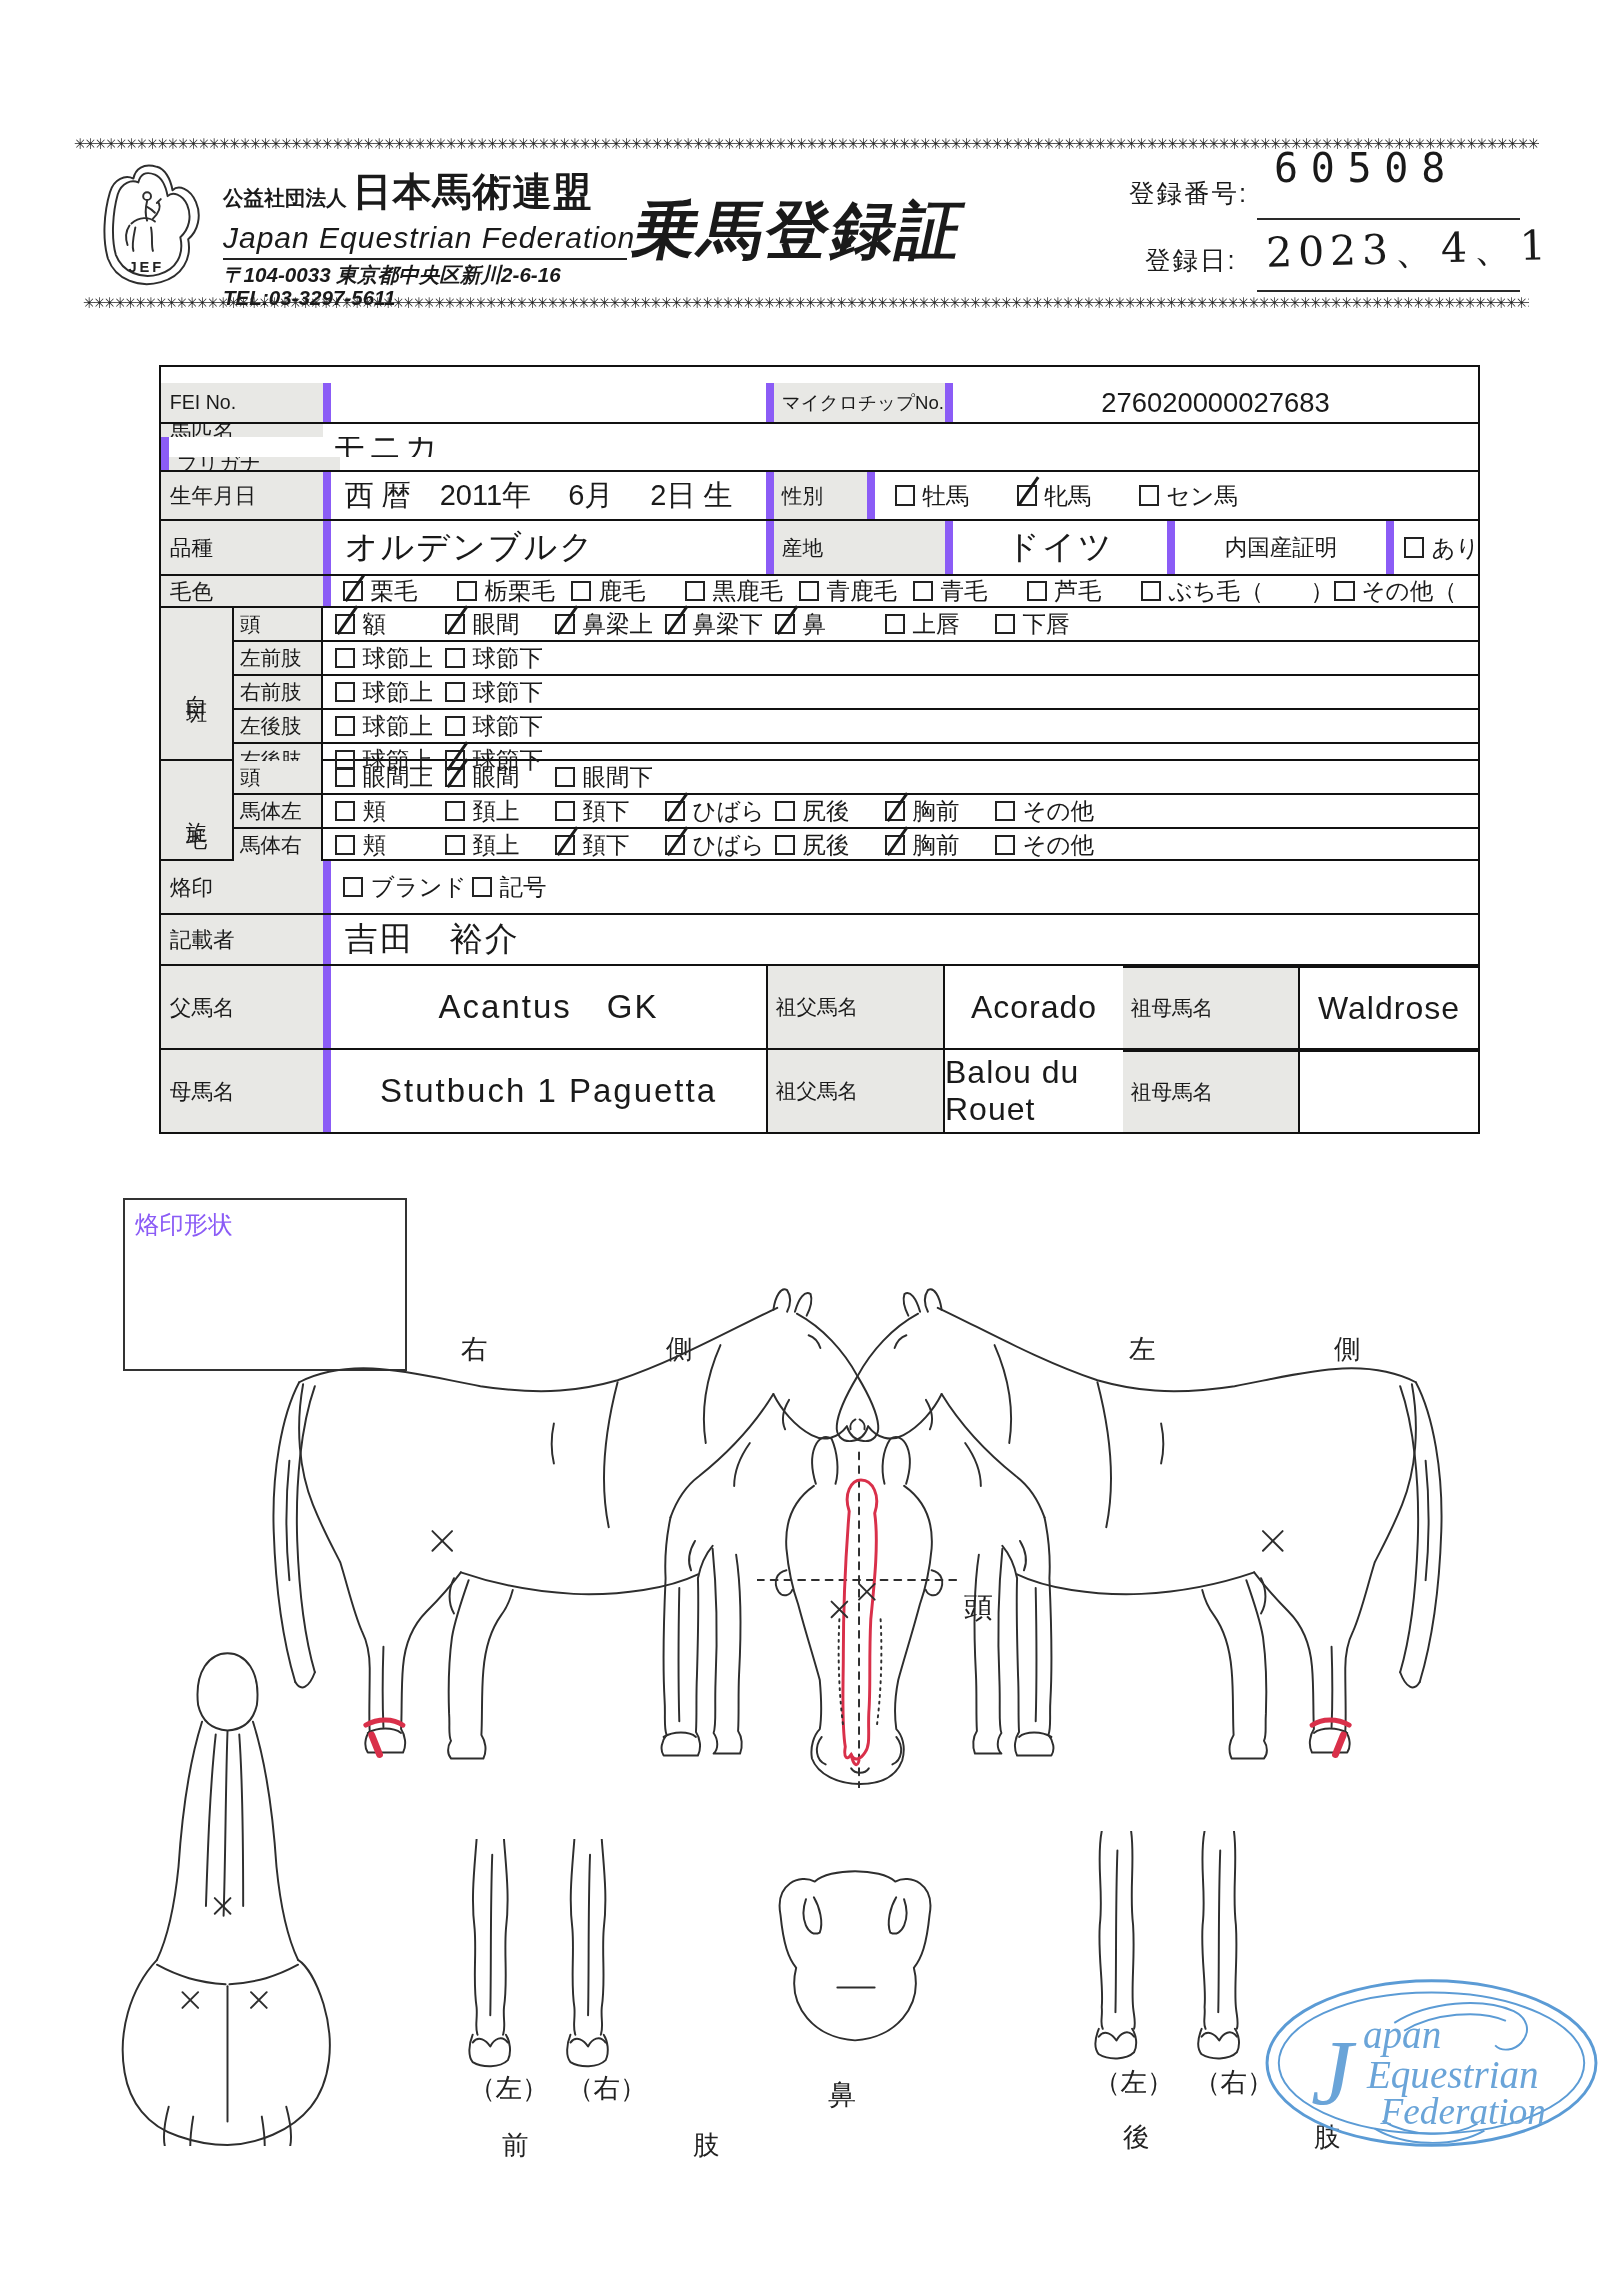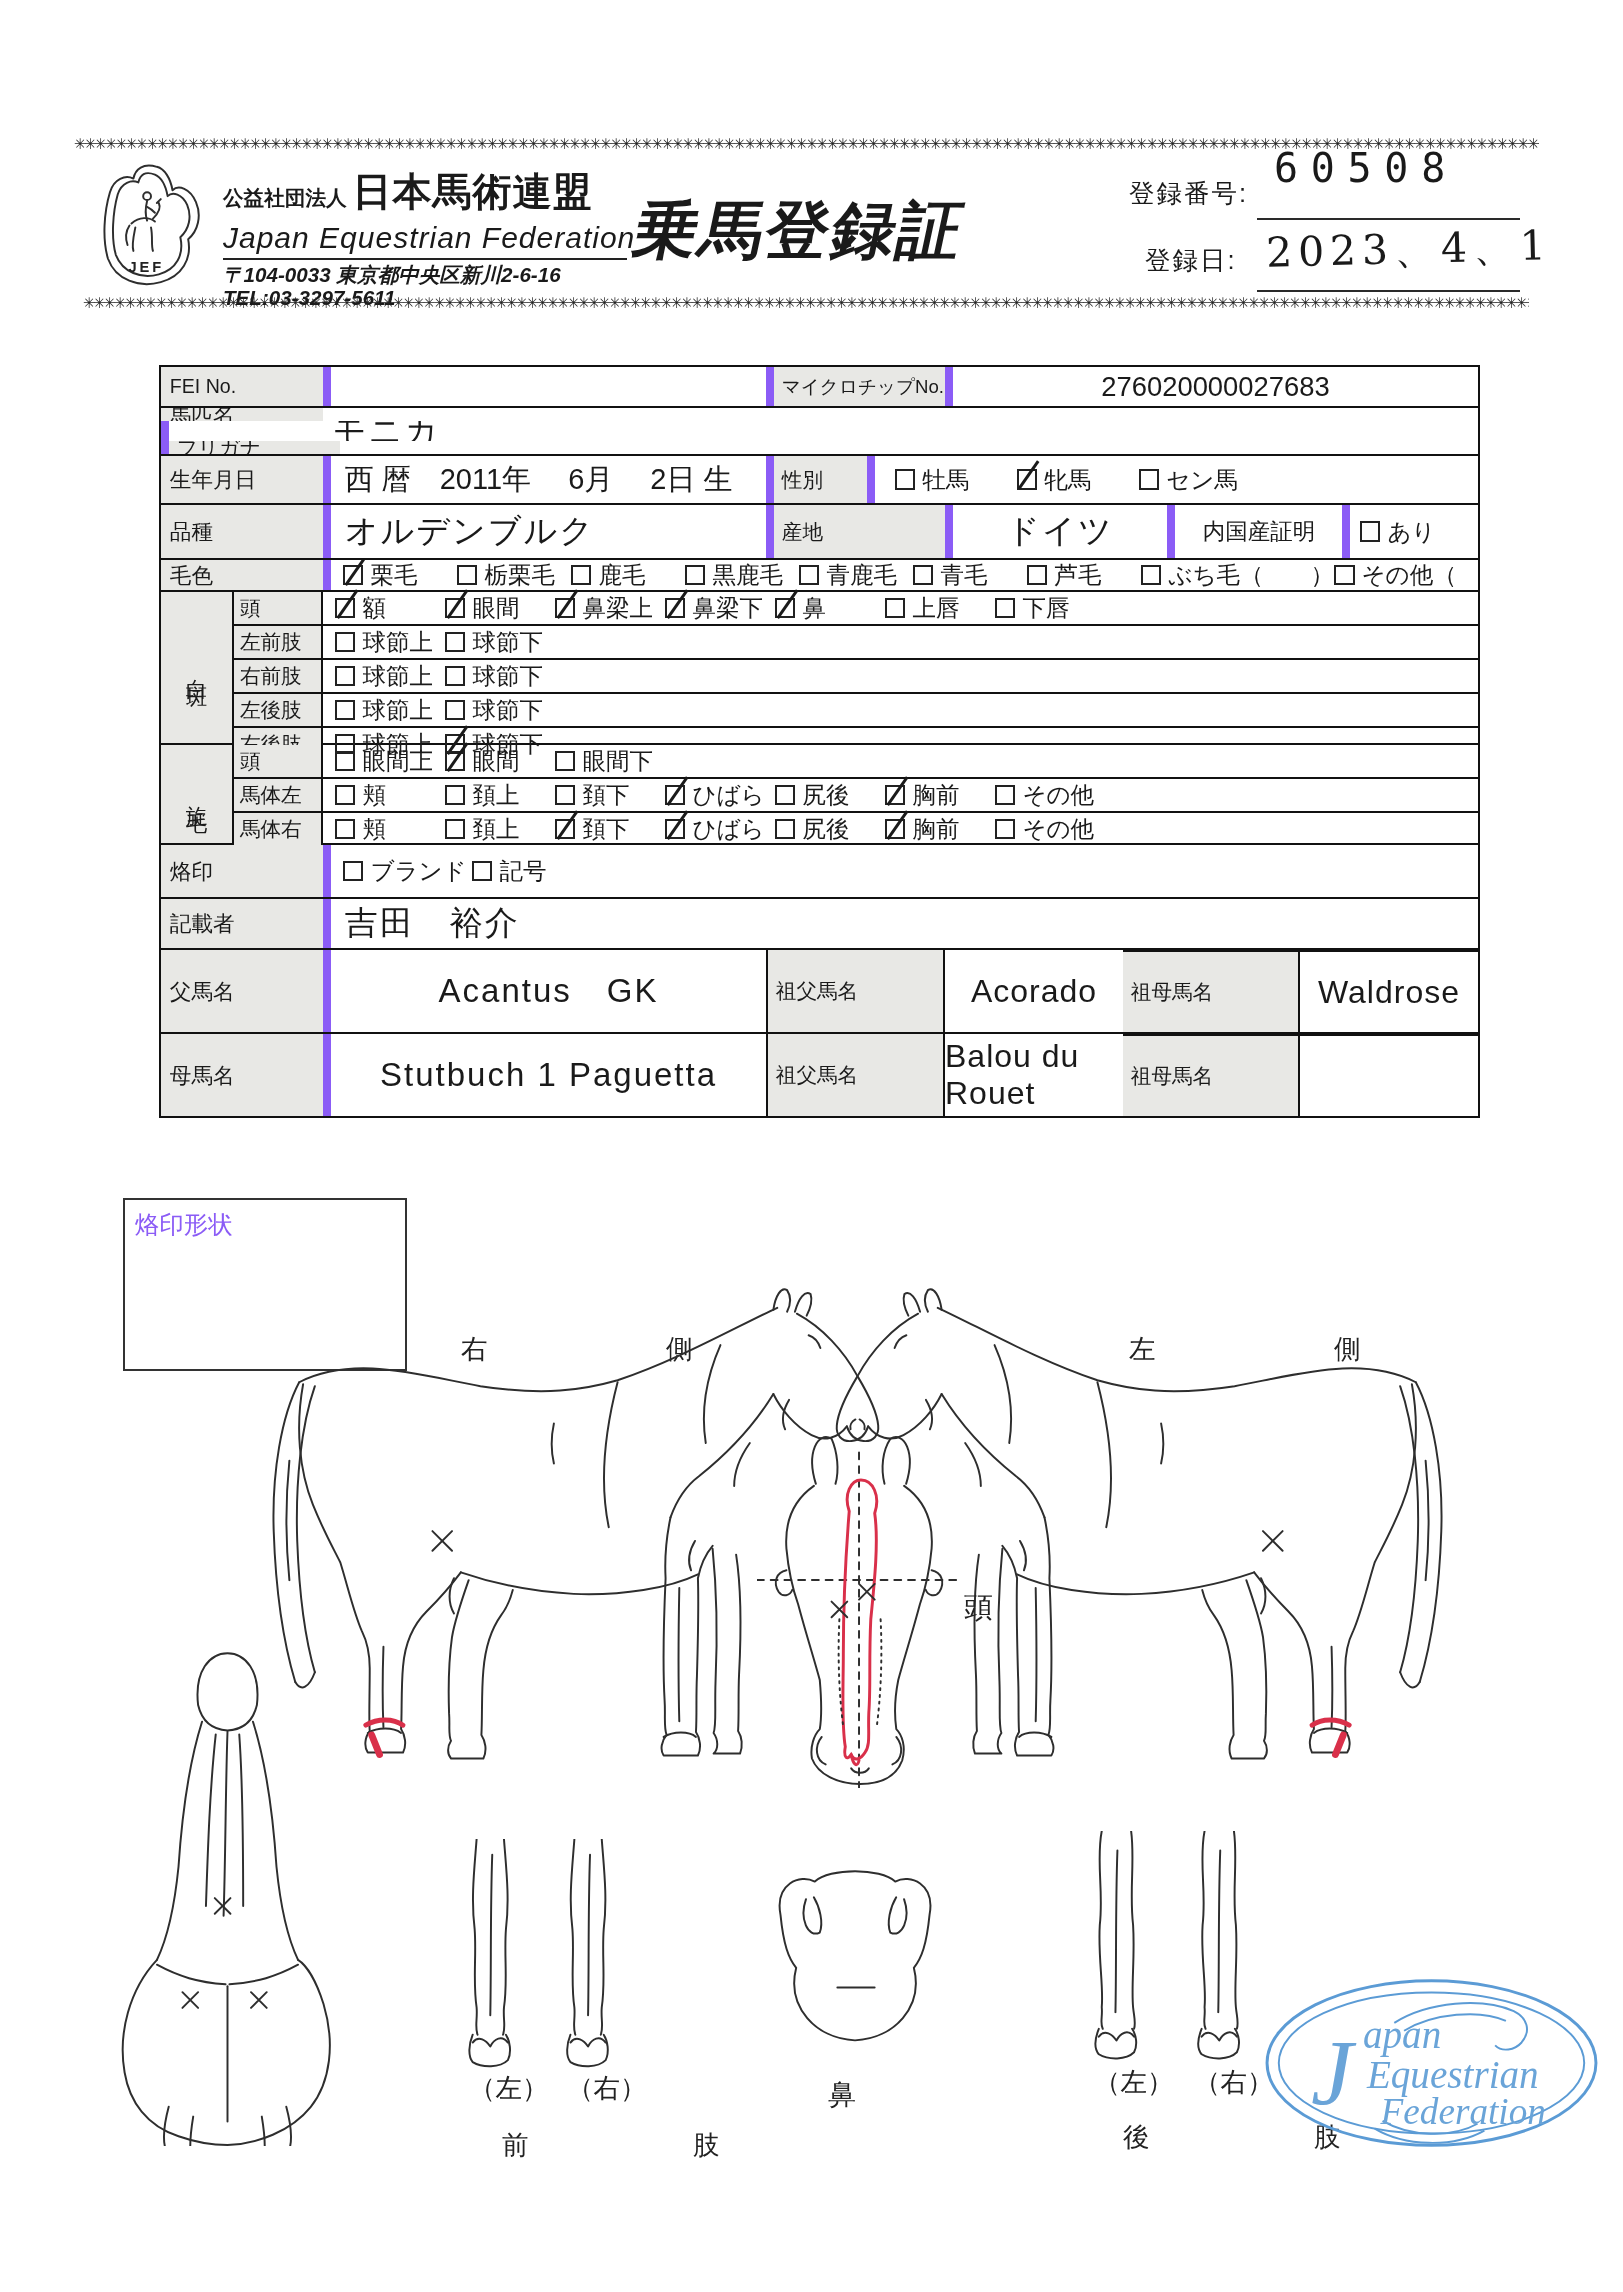"FEI No." .trow:first-child { margin-top: none -> 16px }
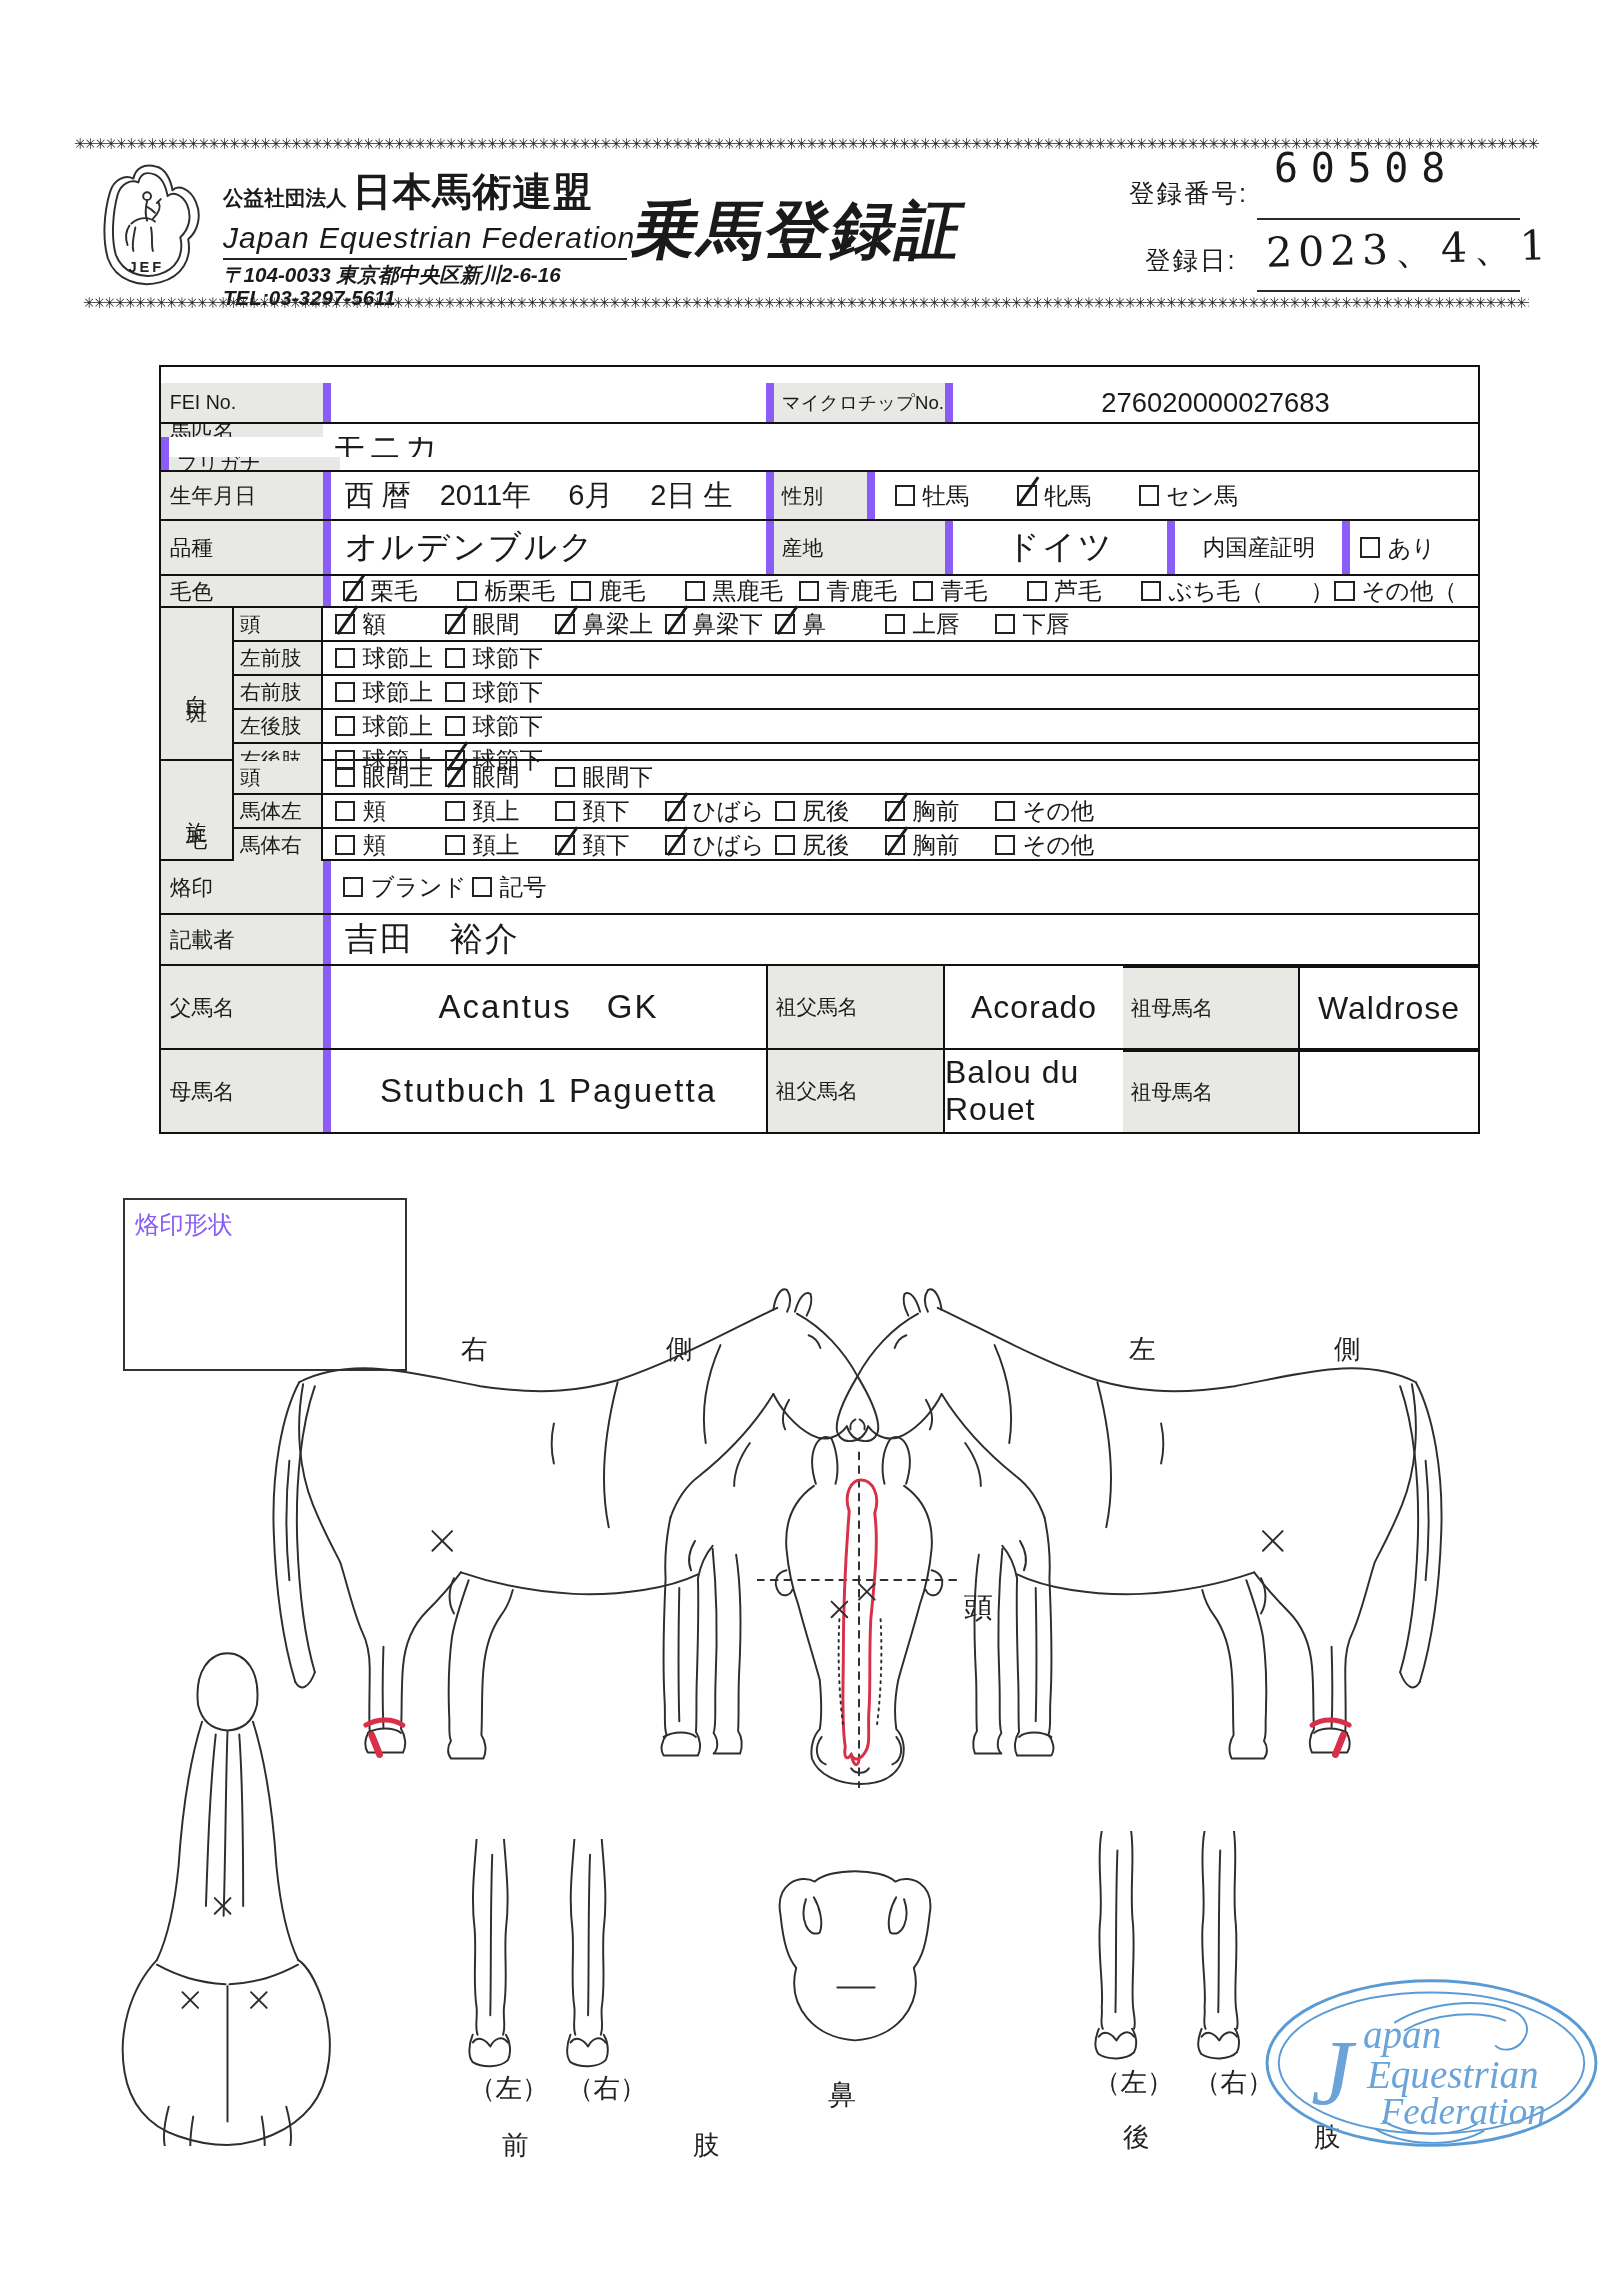"内国産証明" div.cell { width: 175px -> 219px }
